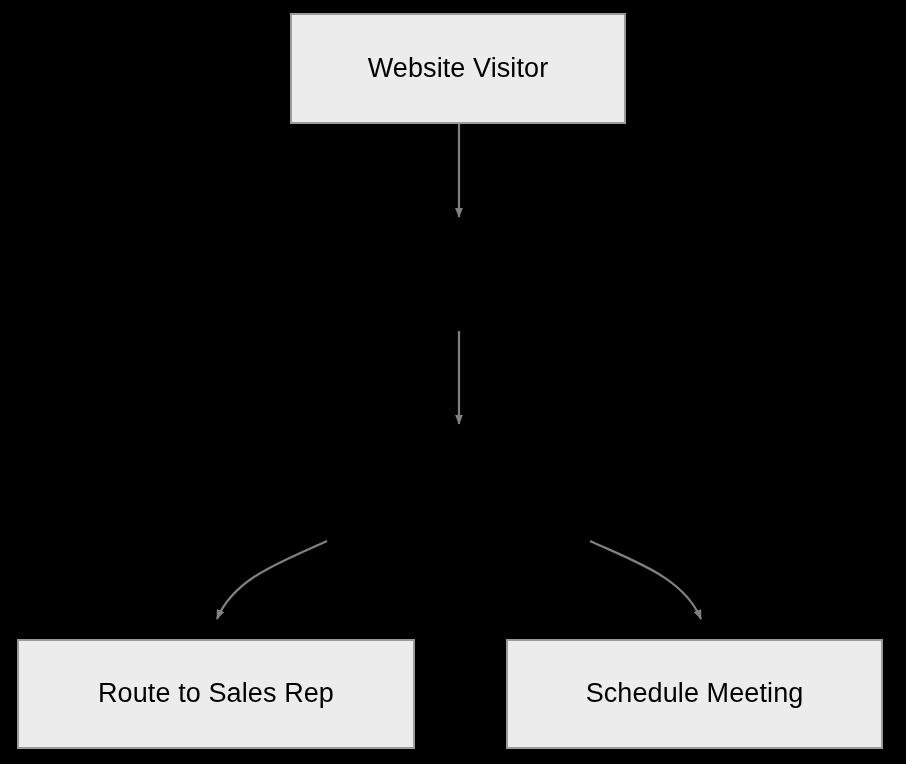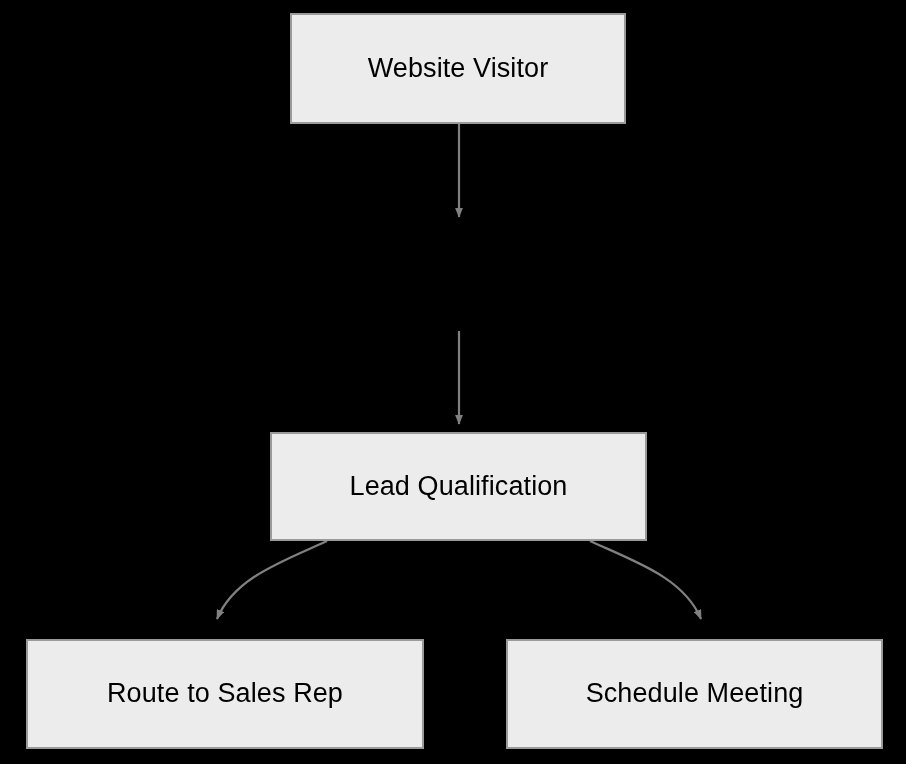"Lead Qualification" div.node { html: <div> <span>Lead Qualification</span> </div> -> none }
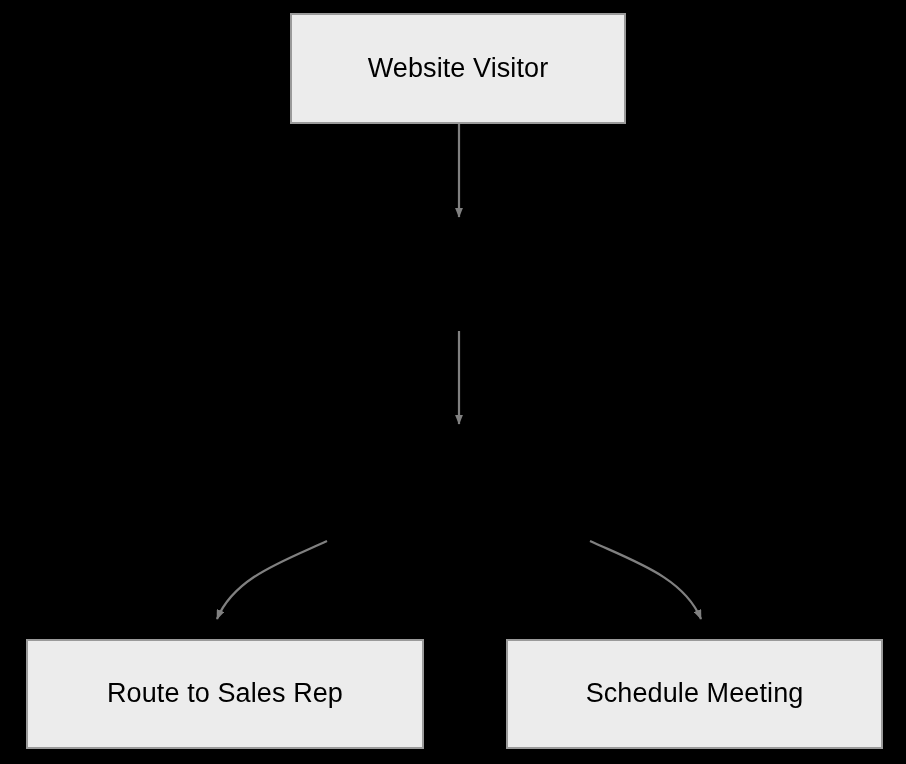"Route to Sales Rep" #node-route-to-sales-rep { margin-left: 9px -> none }
